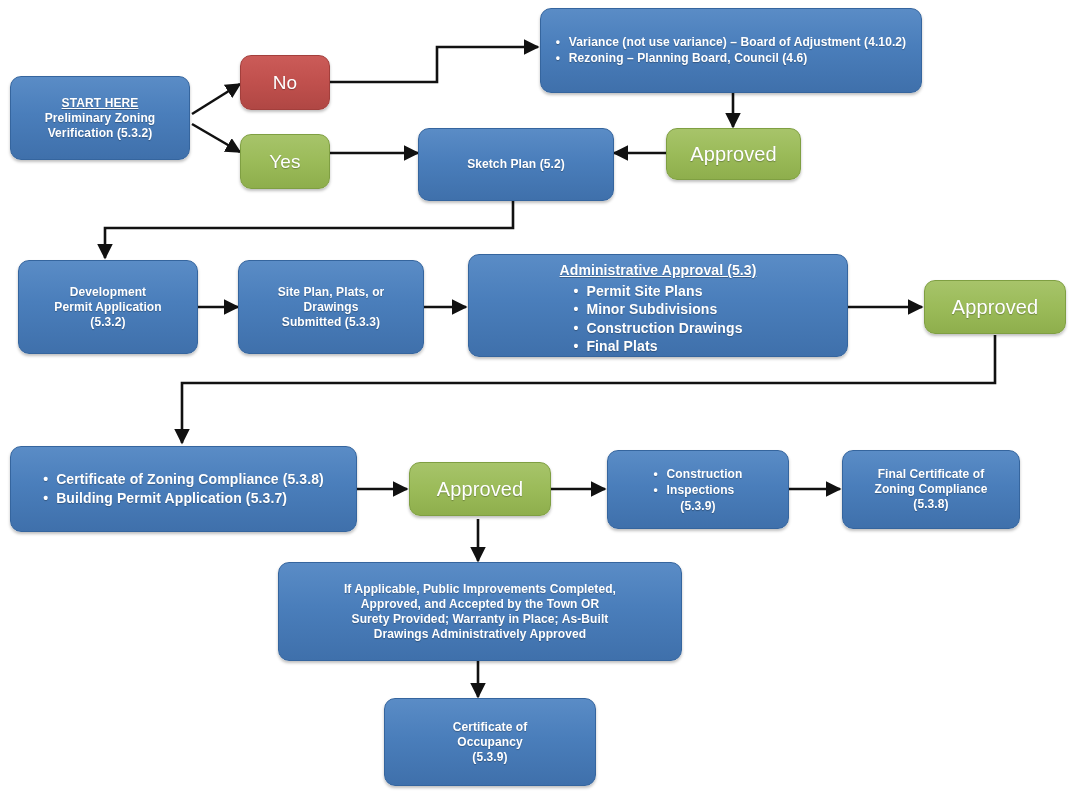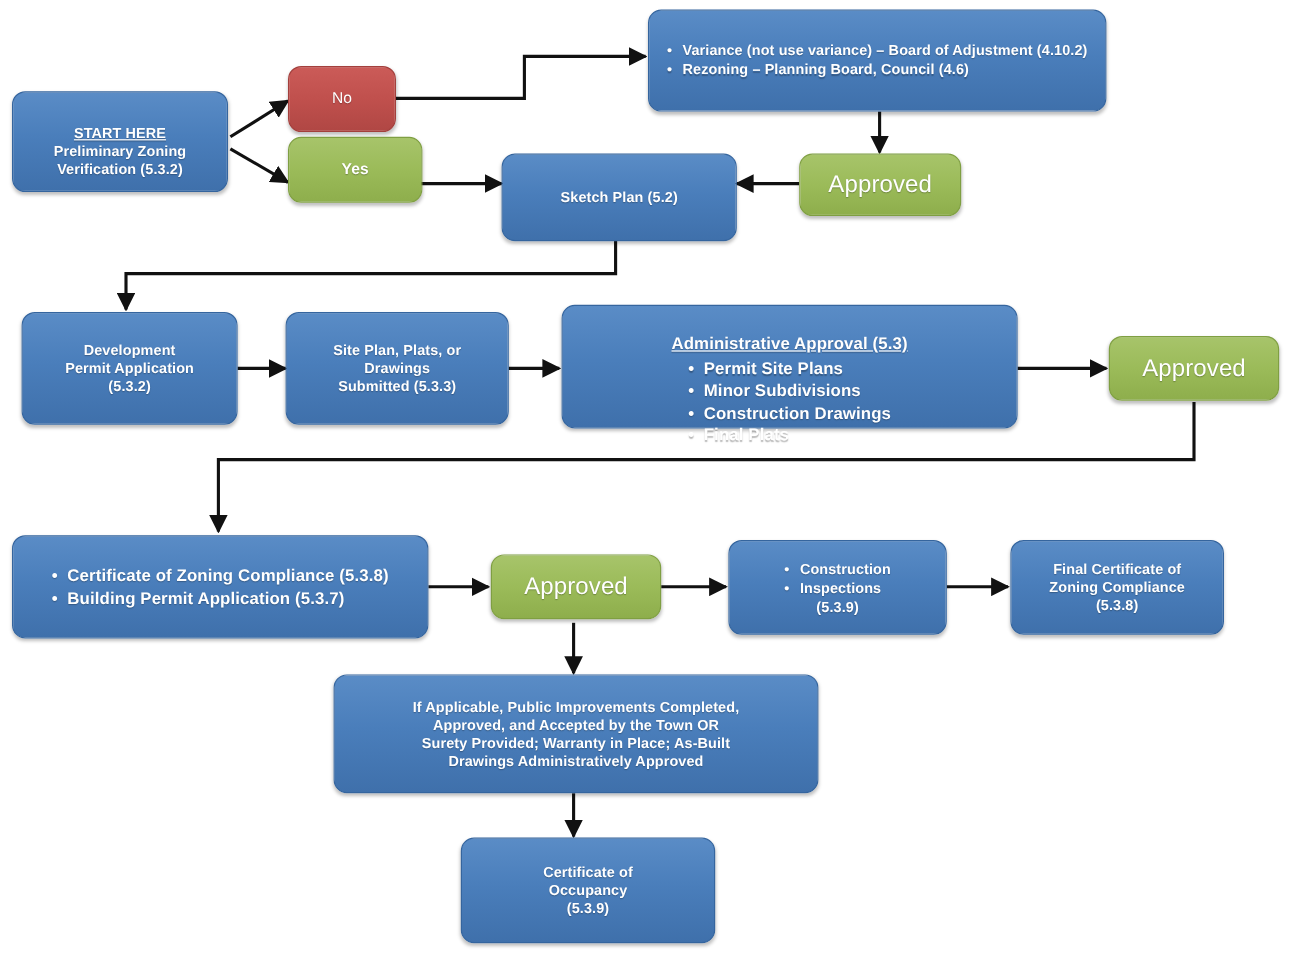"No" .f19 { font-size: 13px -> 19px }
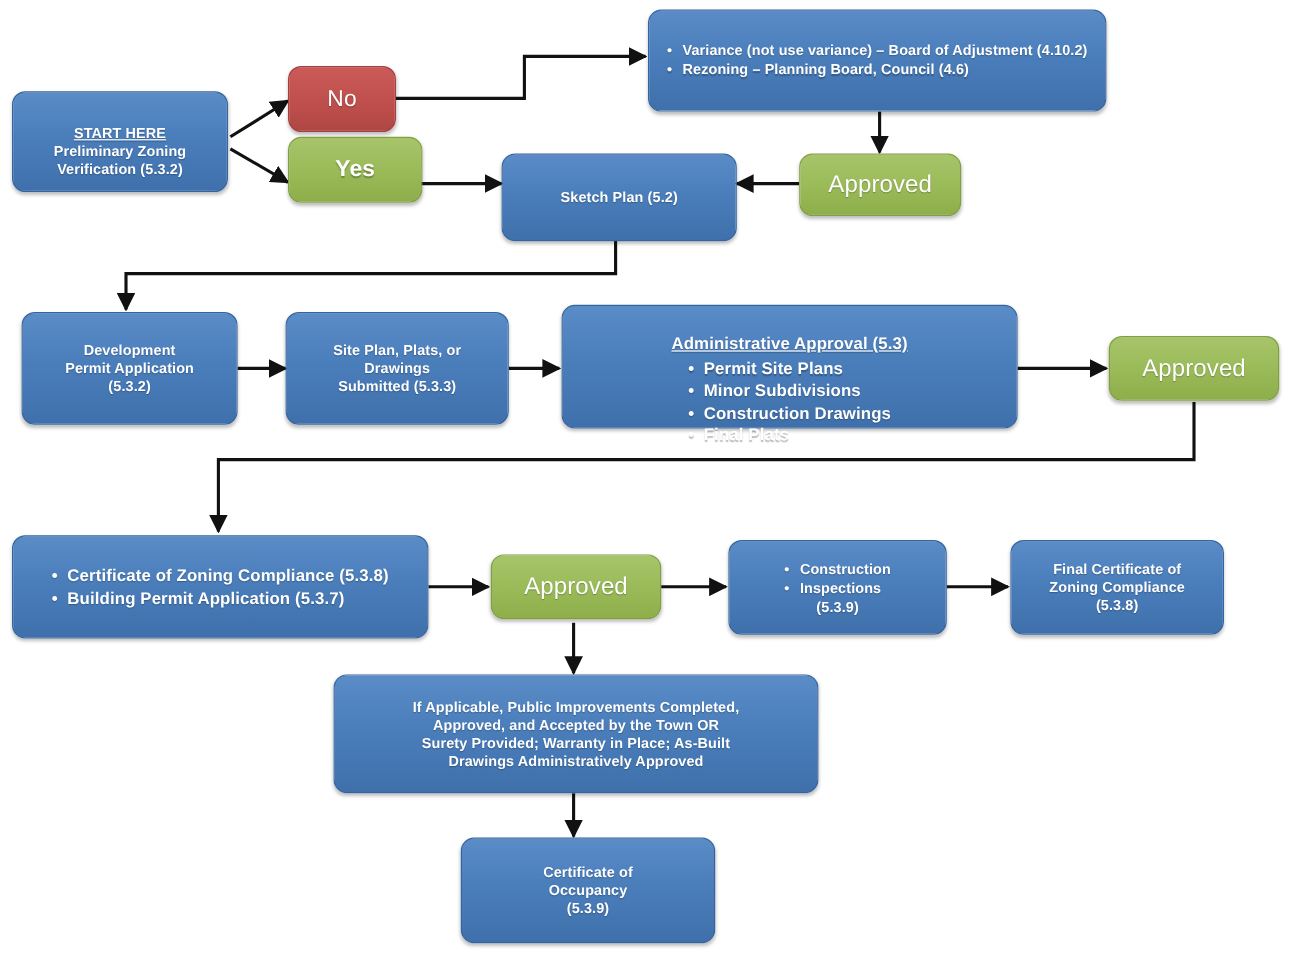"START HERE" .underline { margin-top: 16px -> none }
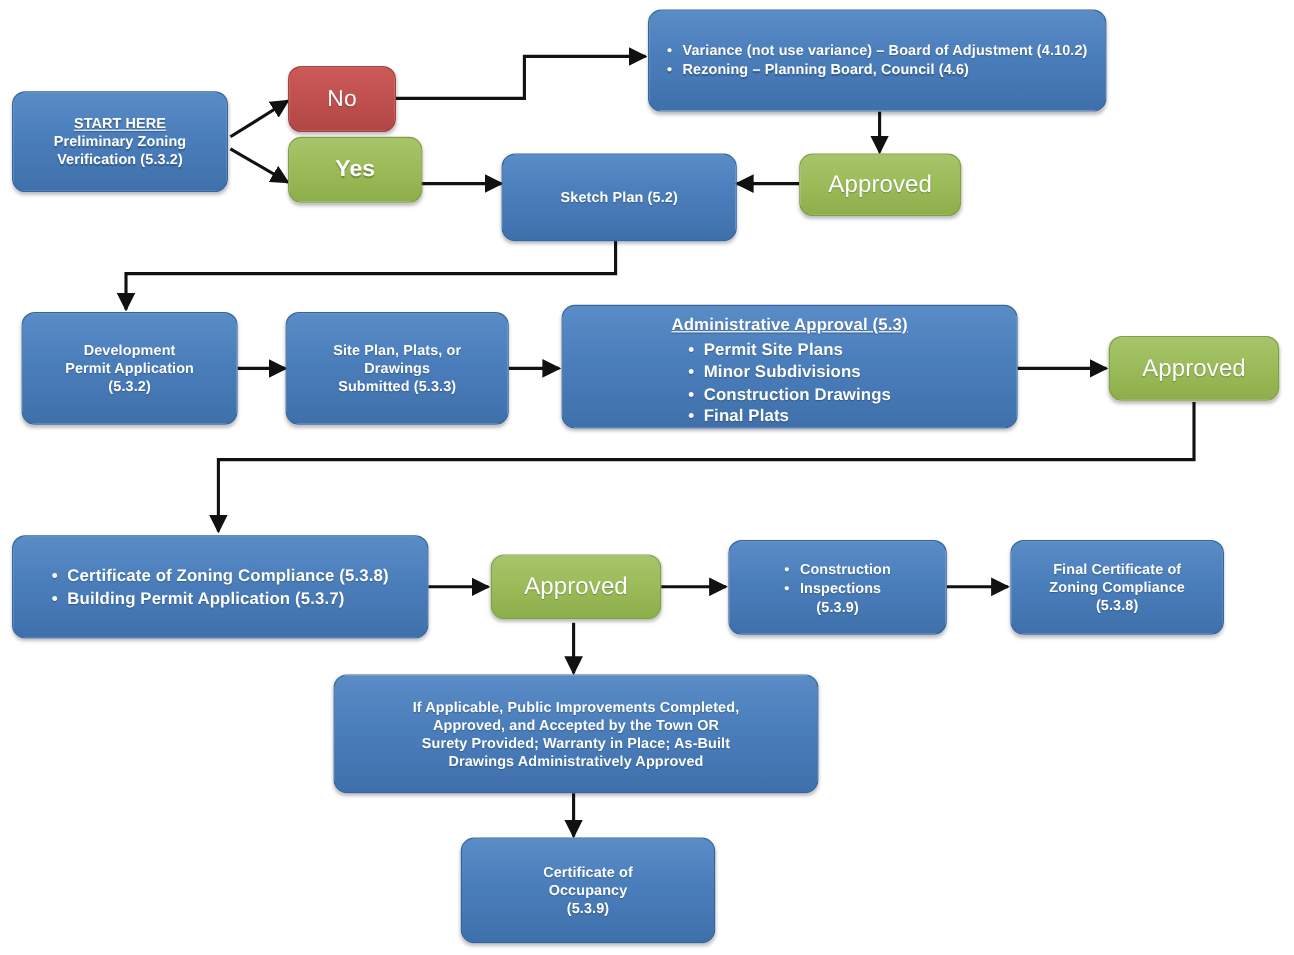"Yes" div.node { font-weight: bold -> none; top: 114px -> 134px; width: 112px -> 90px }
